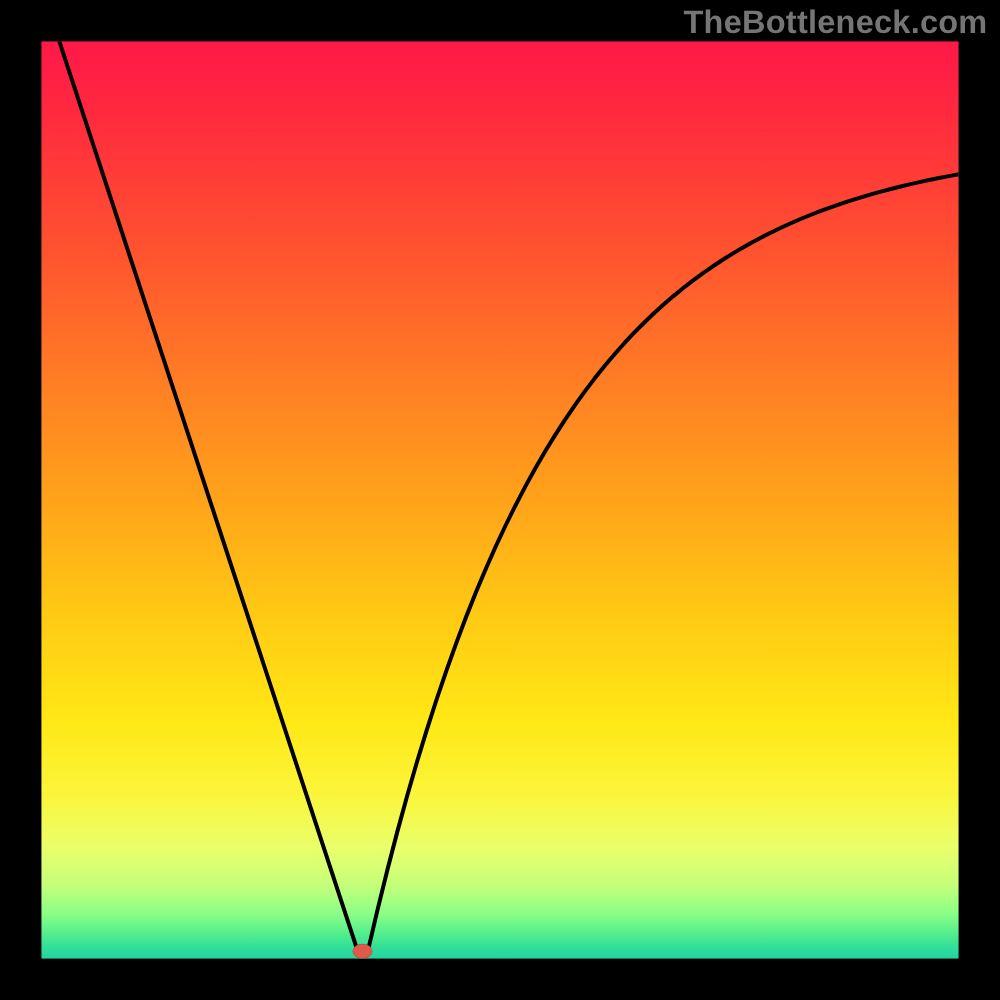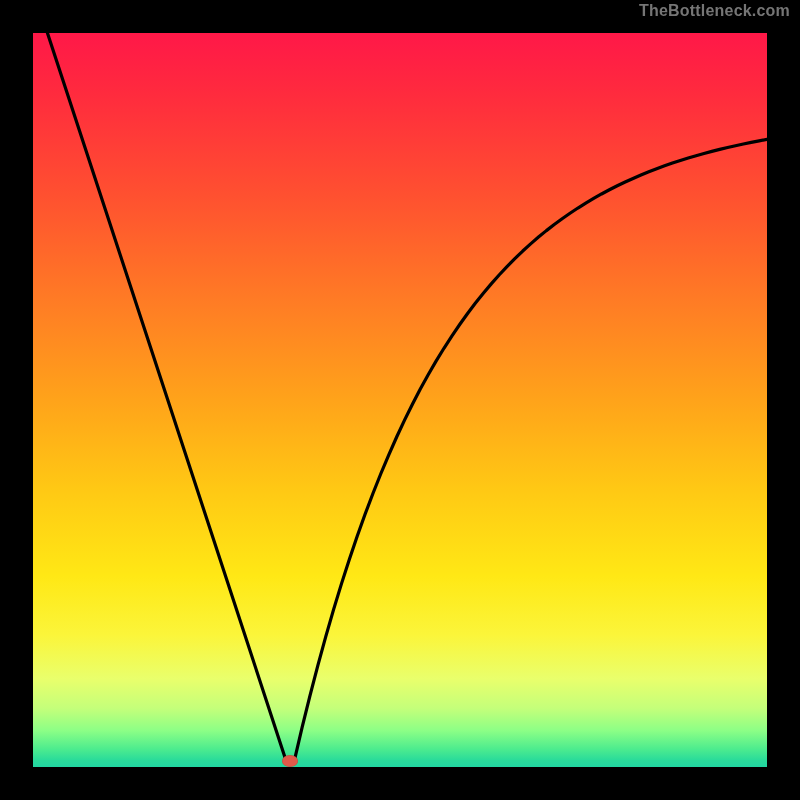"TheBottleneck.com" .watermark { font-size: 16px -> 26px }
